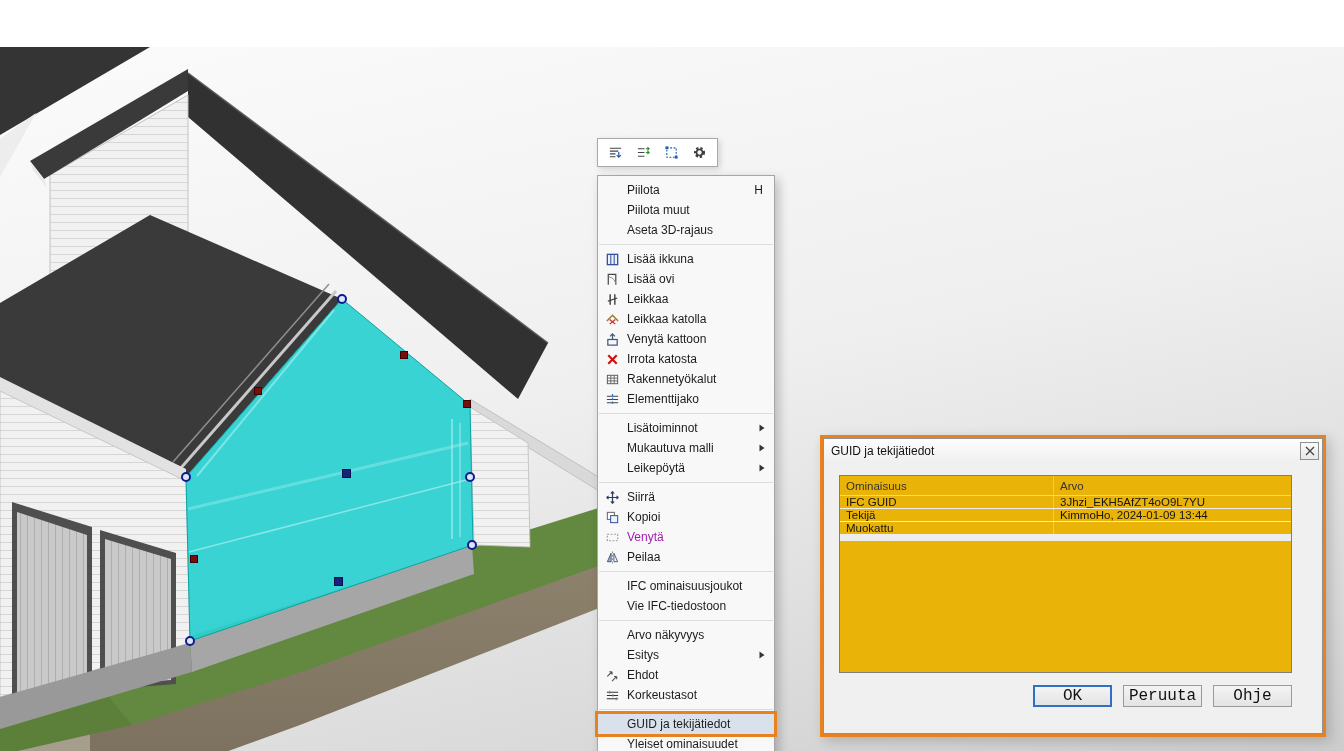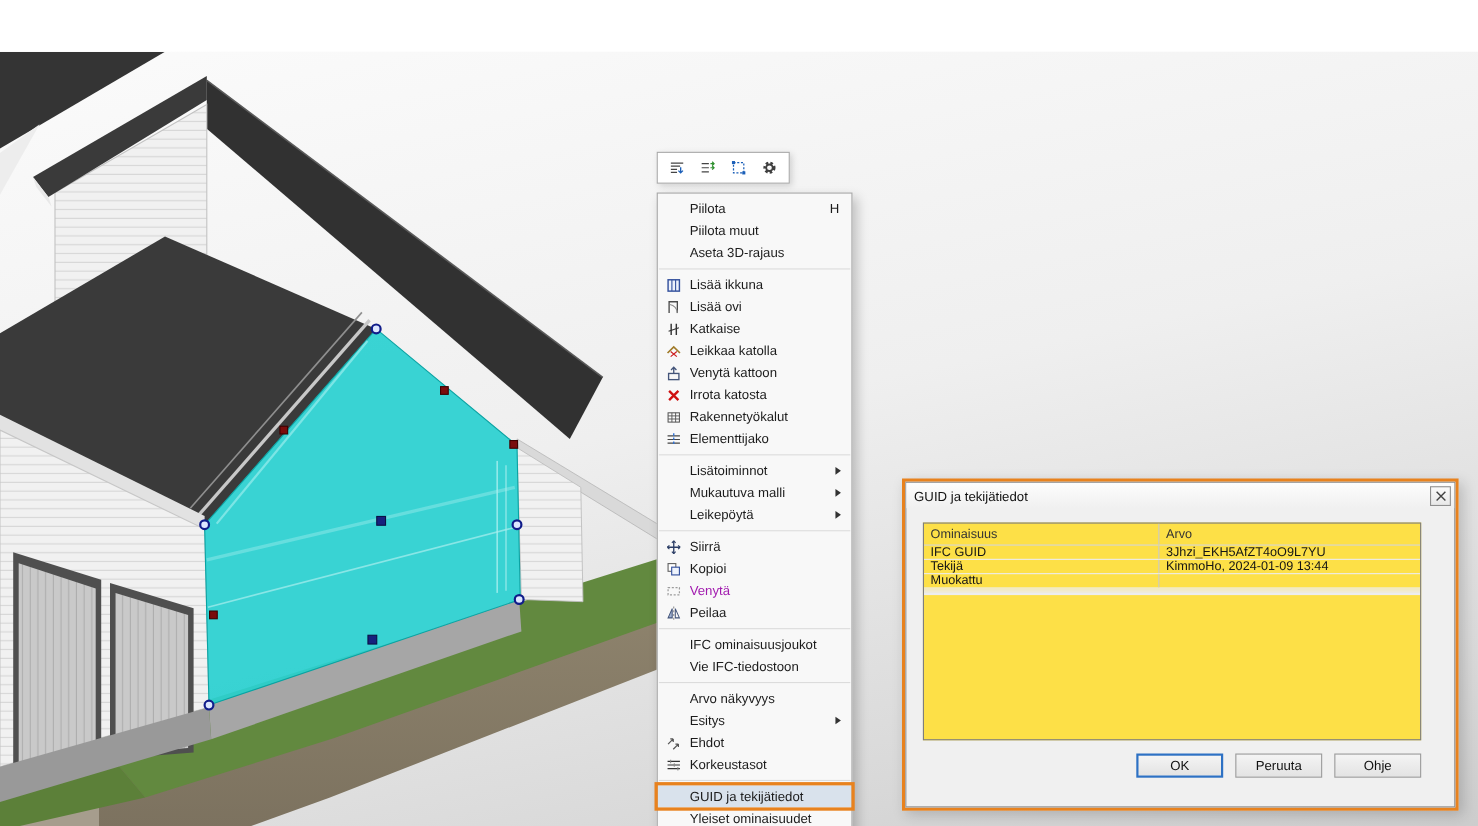"Katkaise" span.mi-label { text: Katkaise -> Leikkaa }
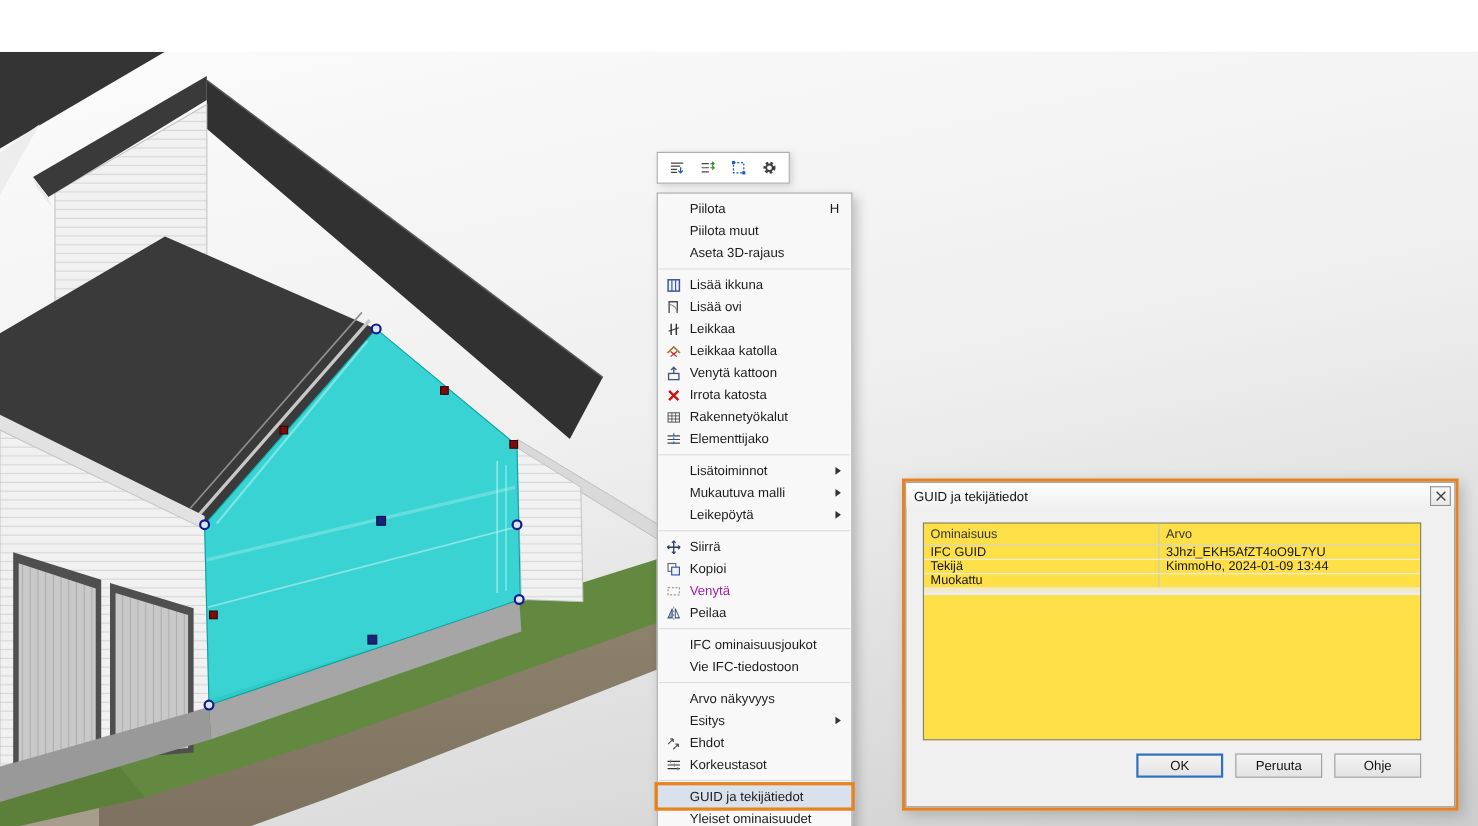"Ominaisuus" .ptable { background: #fde047 -> #eab308 }
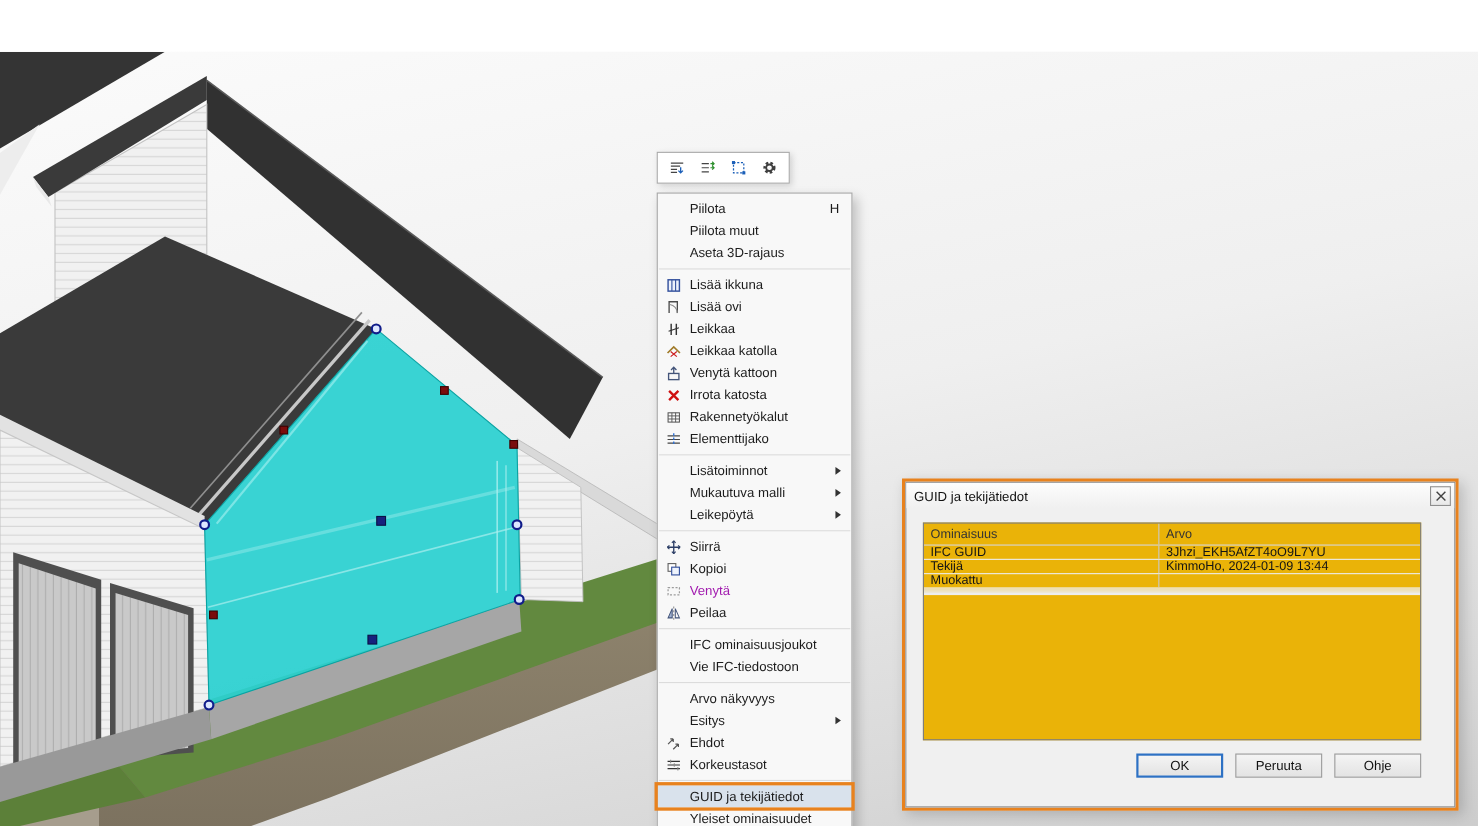"OK" .win-btn { font-family: Liberation Sans, sans-serif -> Liberation Mono, monospace; font-size: 12px -> 16px }
